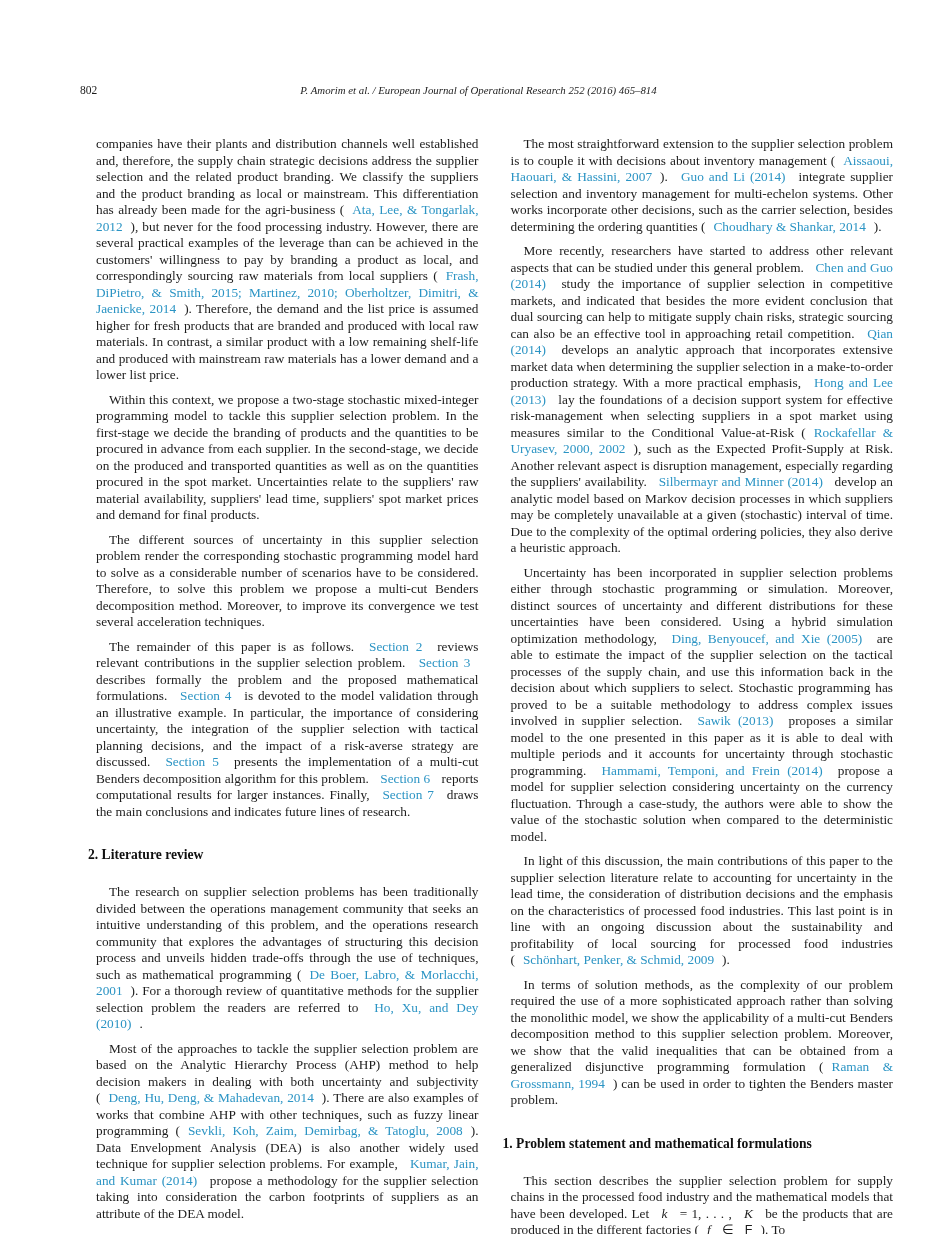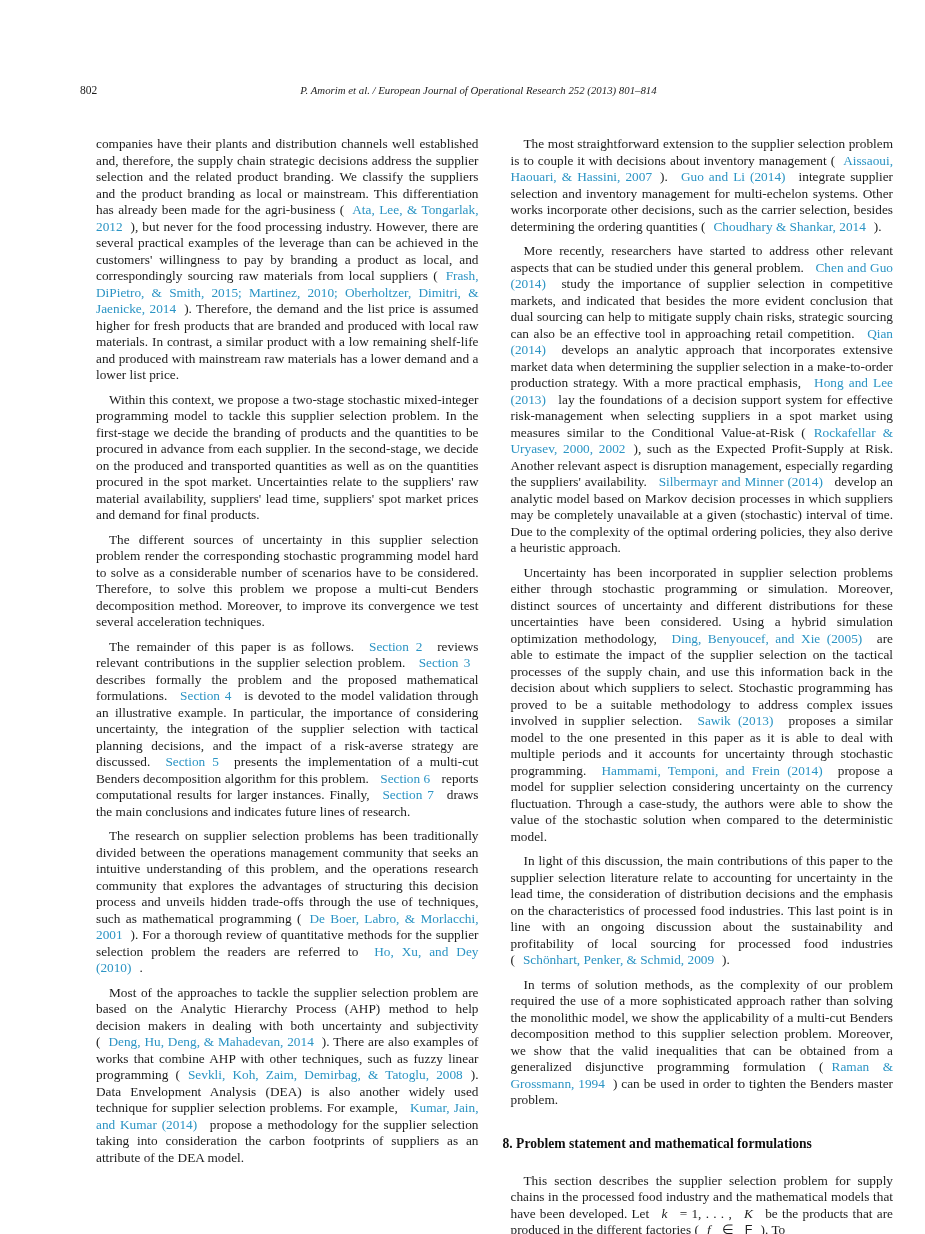"P. Amorim et al. /" div.running-head { text: 2013) 801 -> 2016) 465 }
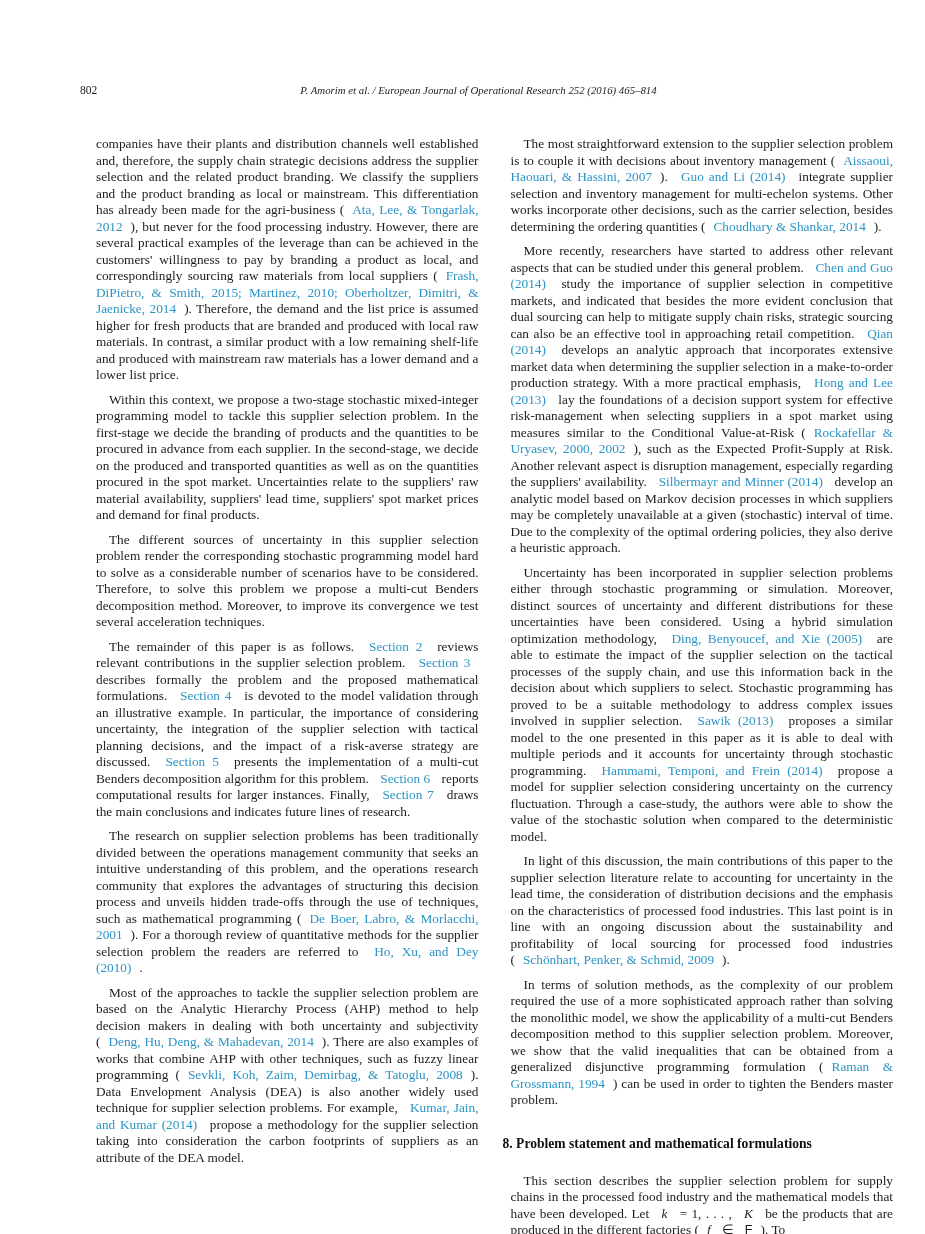"2. Literature review" h2.section-heading { html: none -> <h2>2. Literature review</h2> }
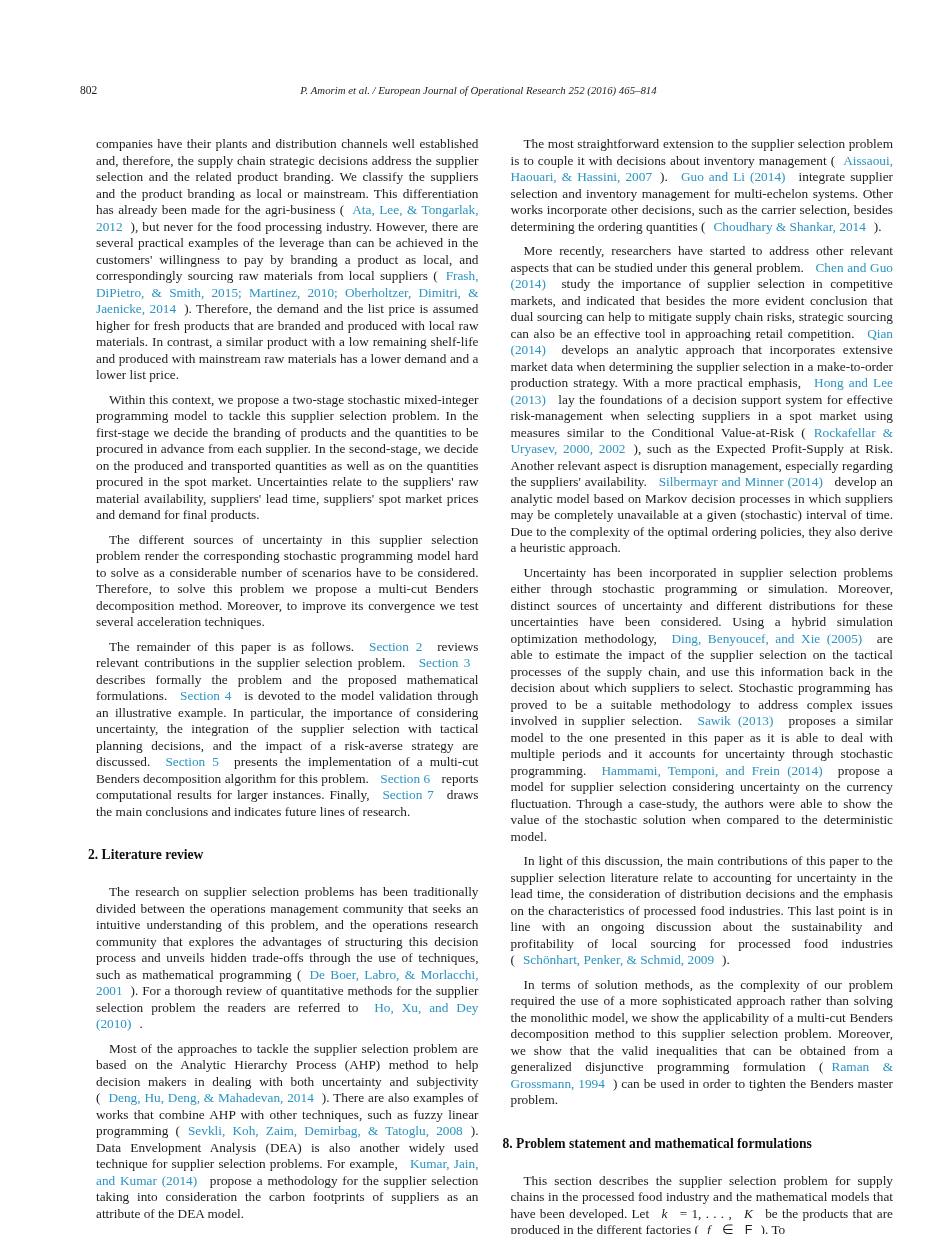"8. Problem statement and mathematical" h2.section-heading { text: 8 -> 1 }
